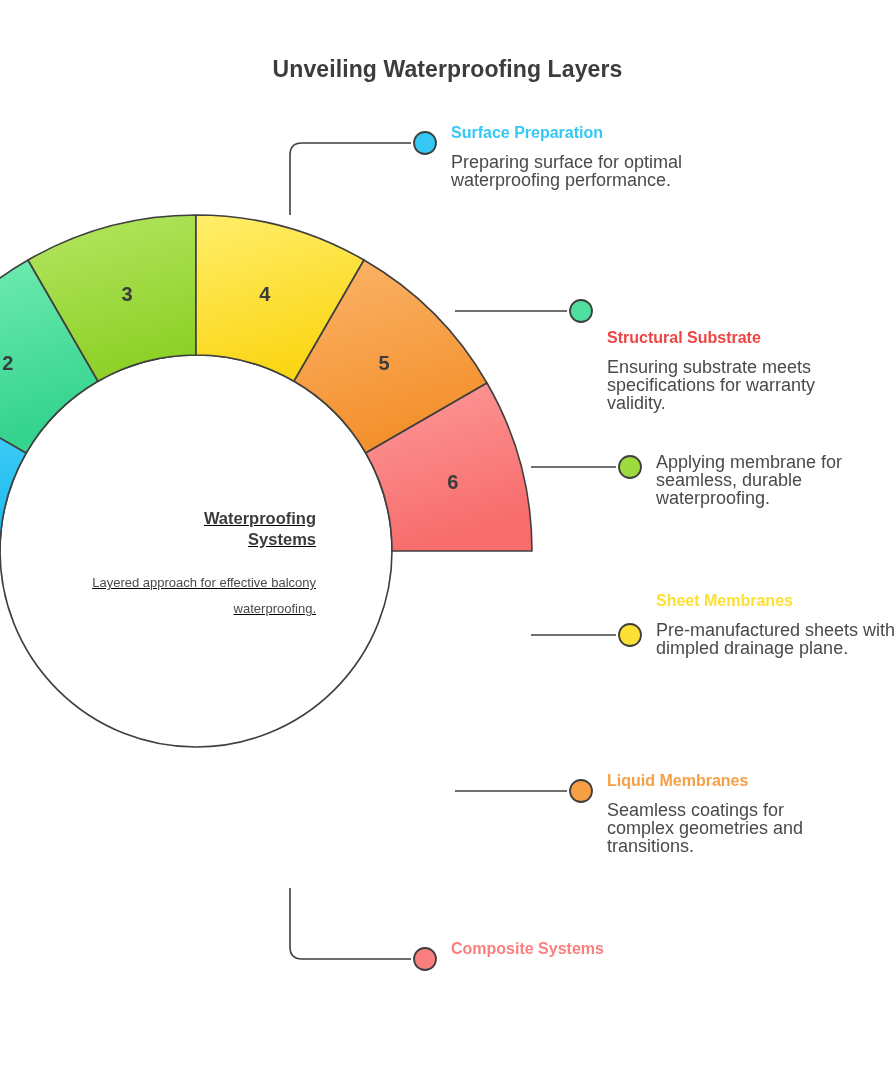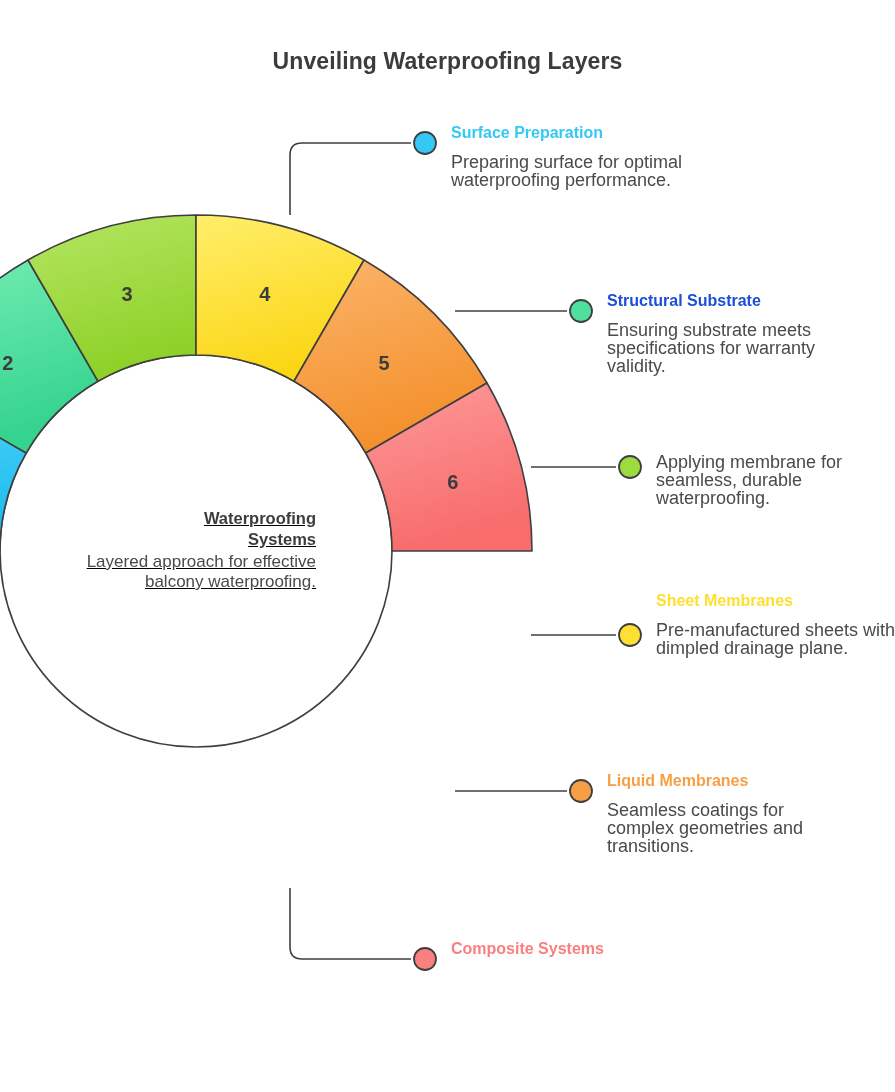"Unveiling Waterproofing Layers" .chart-title { top: 48px -> 56px }
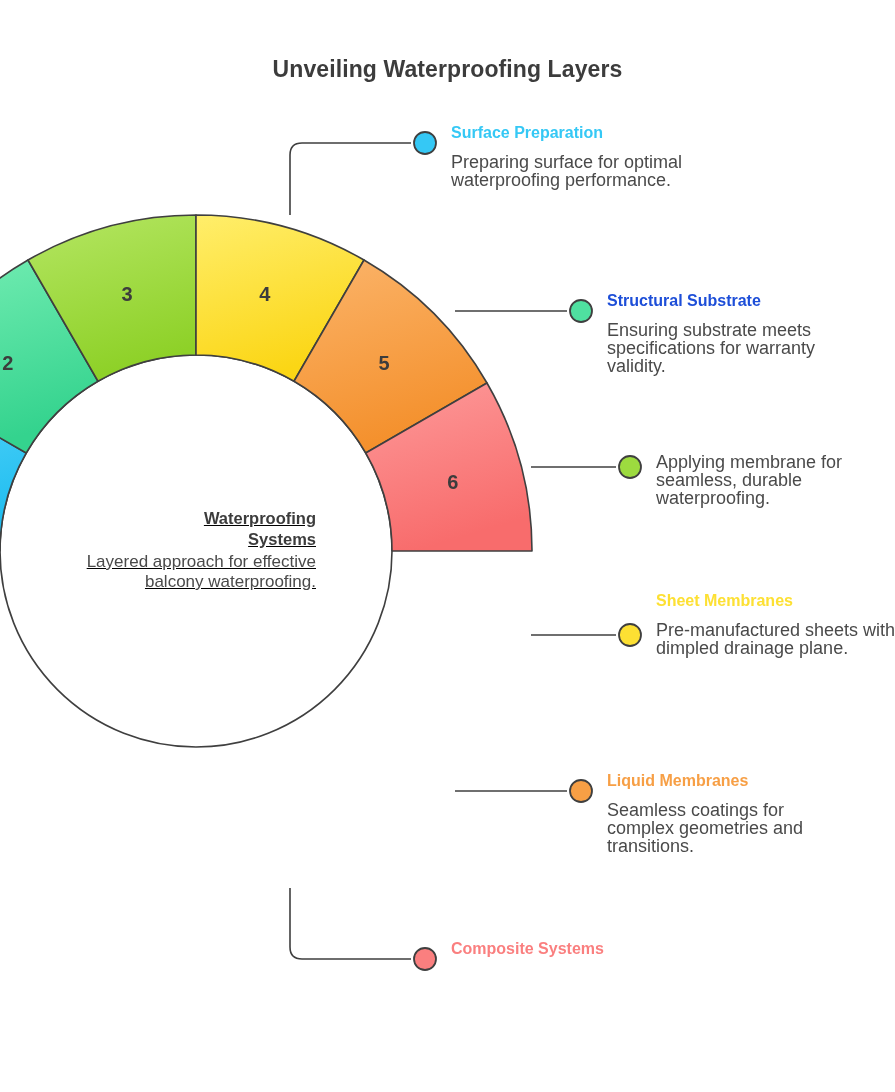"Structural Substrate" div.label-title { color: #1d4ed8 -> #ef4444; margin-top: none -> 37px }
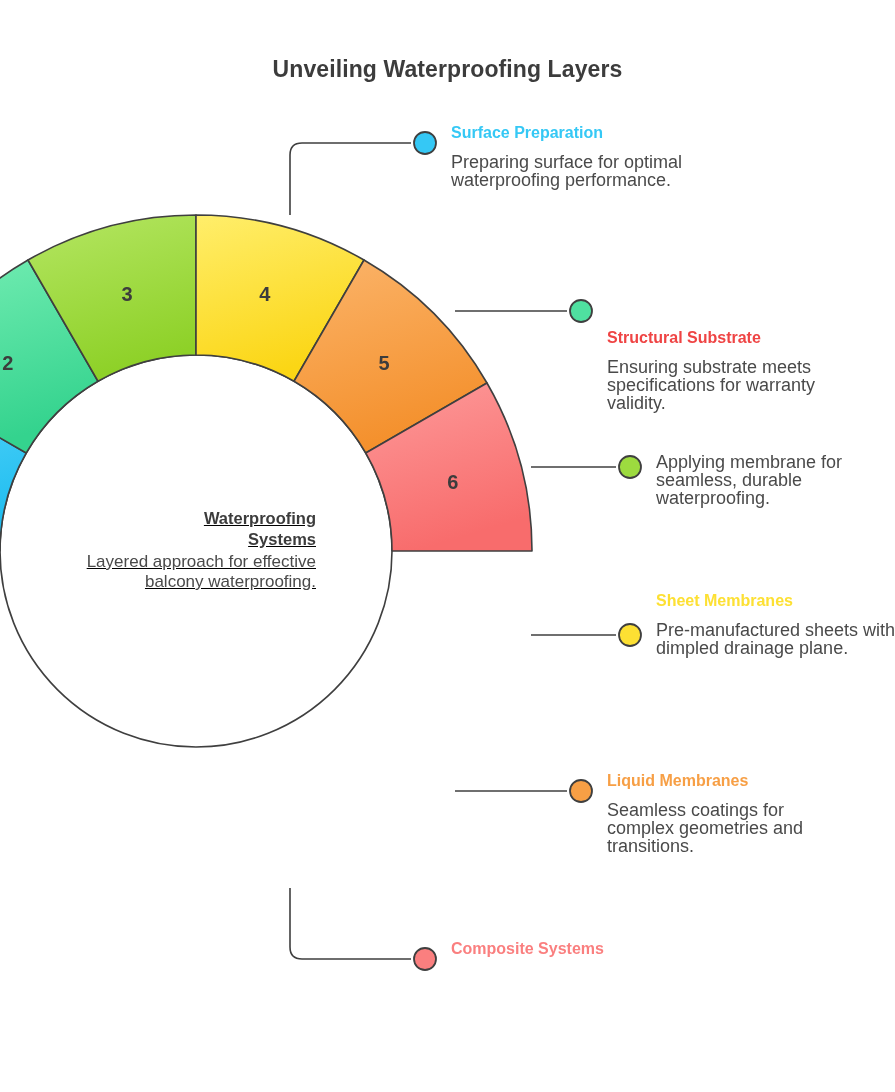"Layered approach for effective balcony" .hub-desc { font-size: 17px -> 13px; line-height: 20px -> 26px; margin-top: 2px -> 20px }
